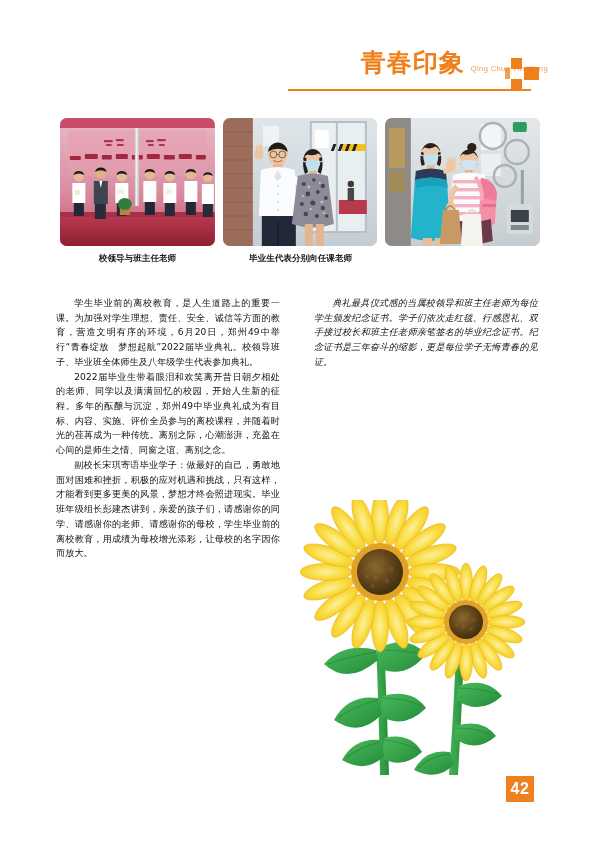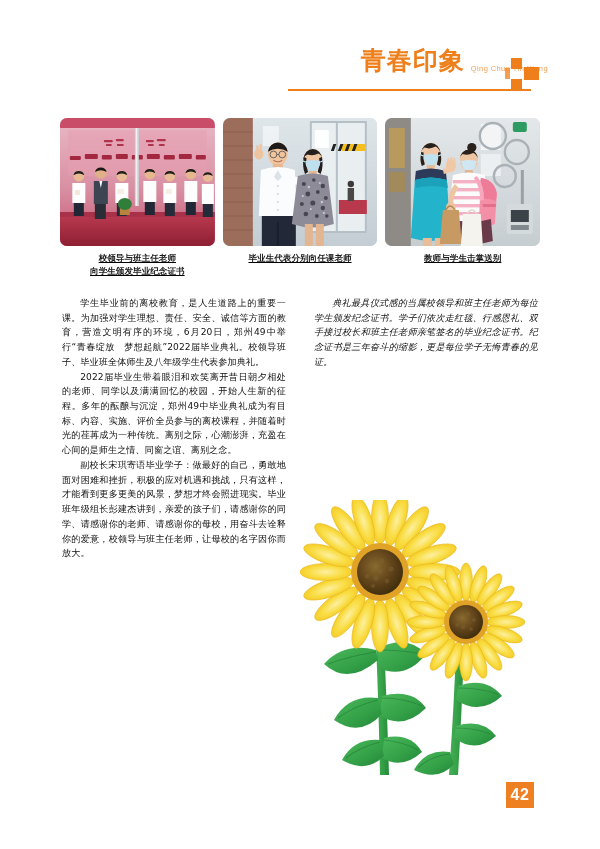"青春印象" .brand-cn { font-family: Liberation Mono, monospace -> Liberation Serif, serif }
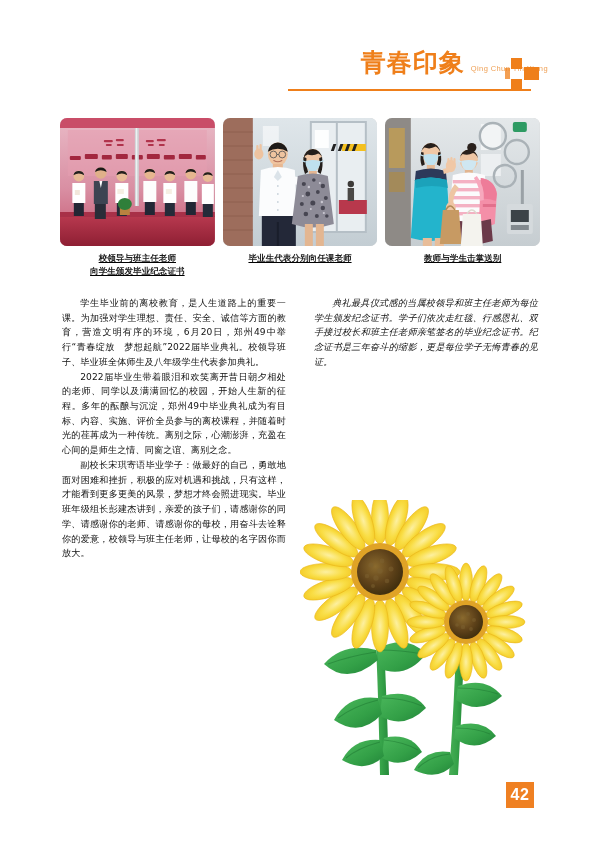"校领导与班主任老师" .caption-row { text-decoration: underline -> none }
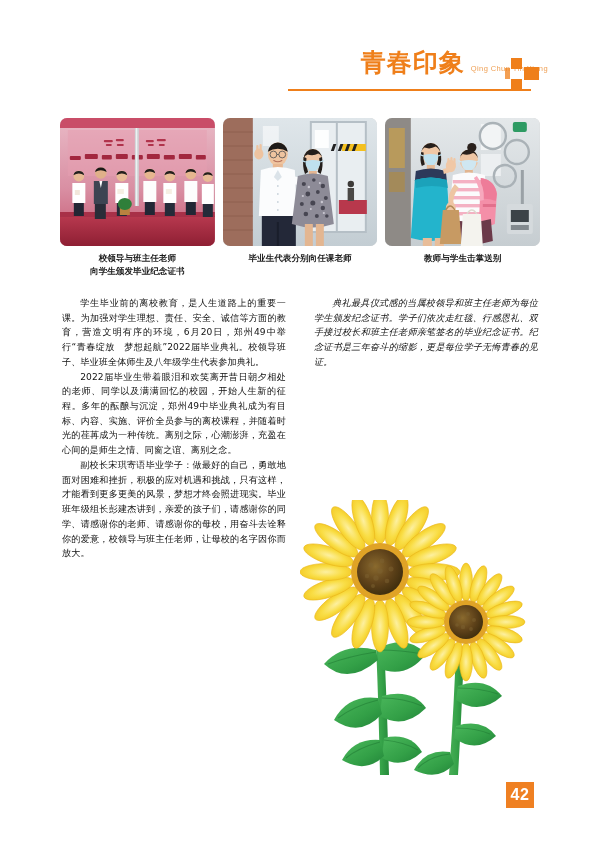"教师与学生击掌送别" div.caption { html: <div> <div>教师与学生击掌送别</div> </div> -> none }
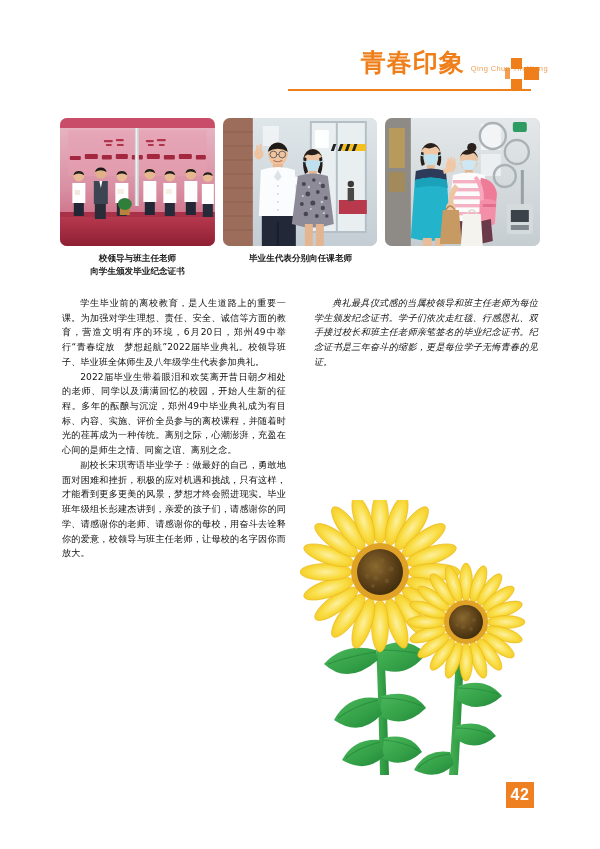"向学生颁发毕业纪念证书" div { html: <div>向学生颁发毕业纪念证书</div> -> none }
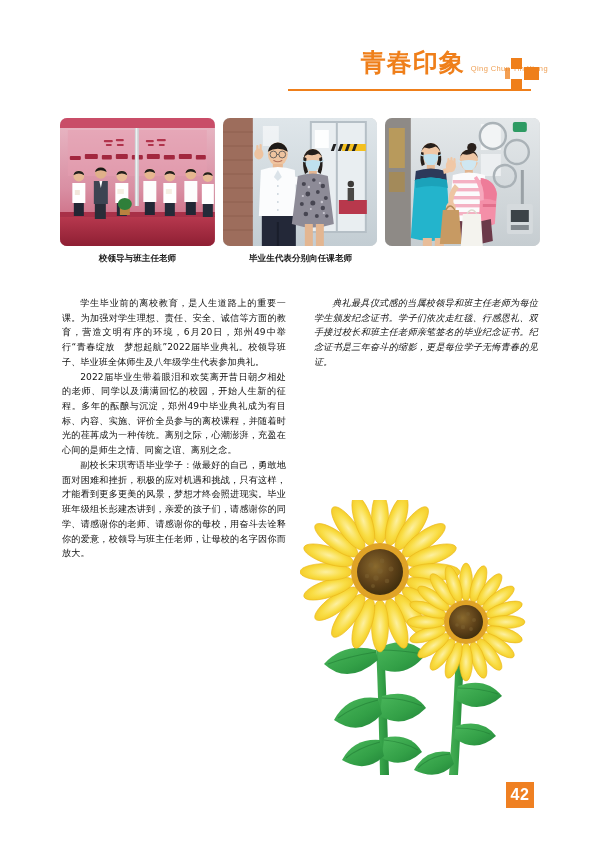"学生毕业前的离校教育，是人生道路上的重要一课。为加强对学生理想、责任、安全、诚信" .col-left { left: 62px -> 56px }
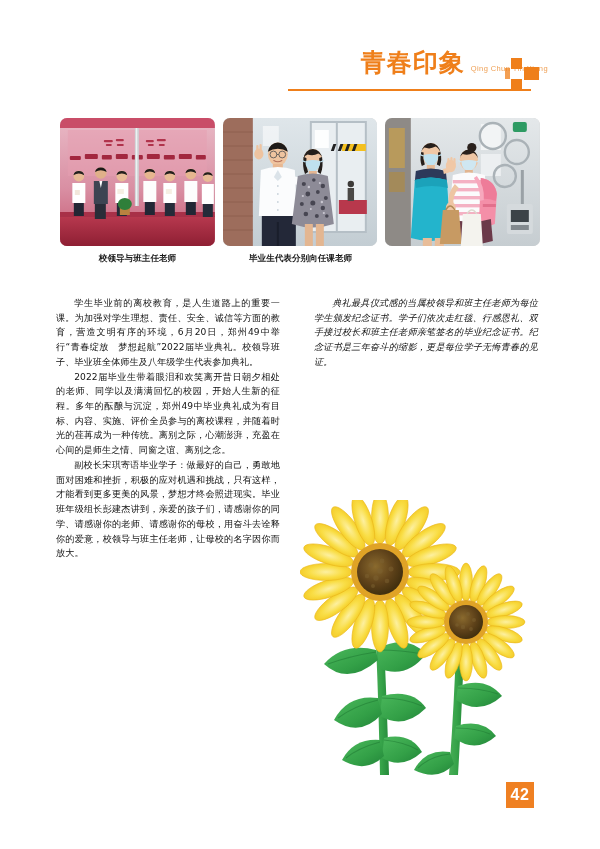"副校长宋琪寄语毕业学子：做最好的自己，勇敢地面对困难和挫折，积极的应对机遇和挑战" p { text: 用奋斗去诠释你的爱意，校领导与班主任老师 -> 学生毕业前的离校教育，用成绩为母校增光添彩 }
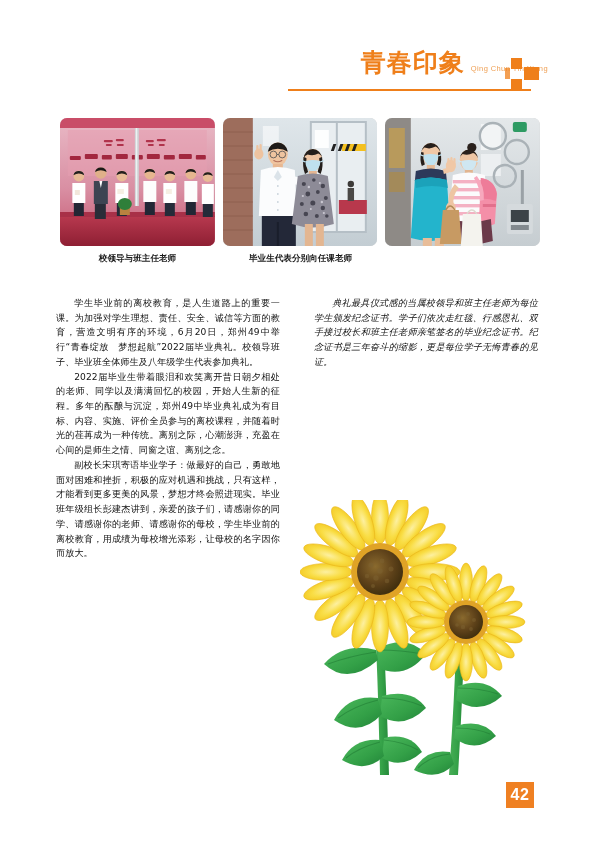"42" .page-number { margin-top: 6px -> none }
